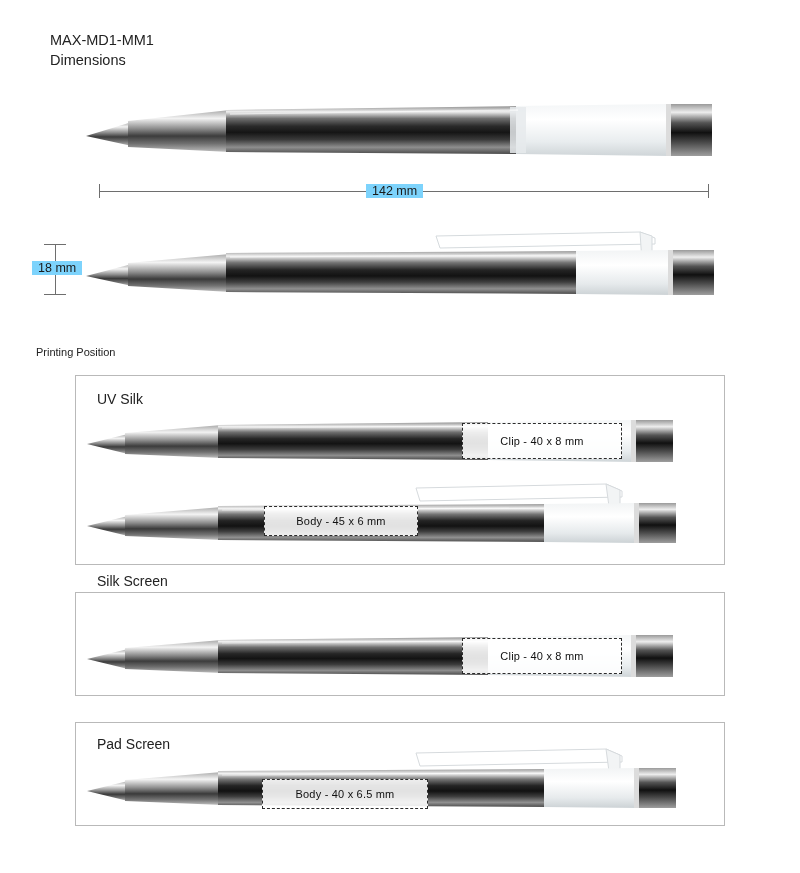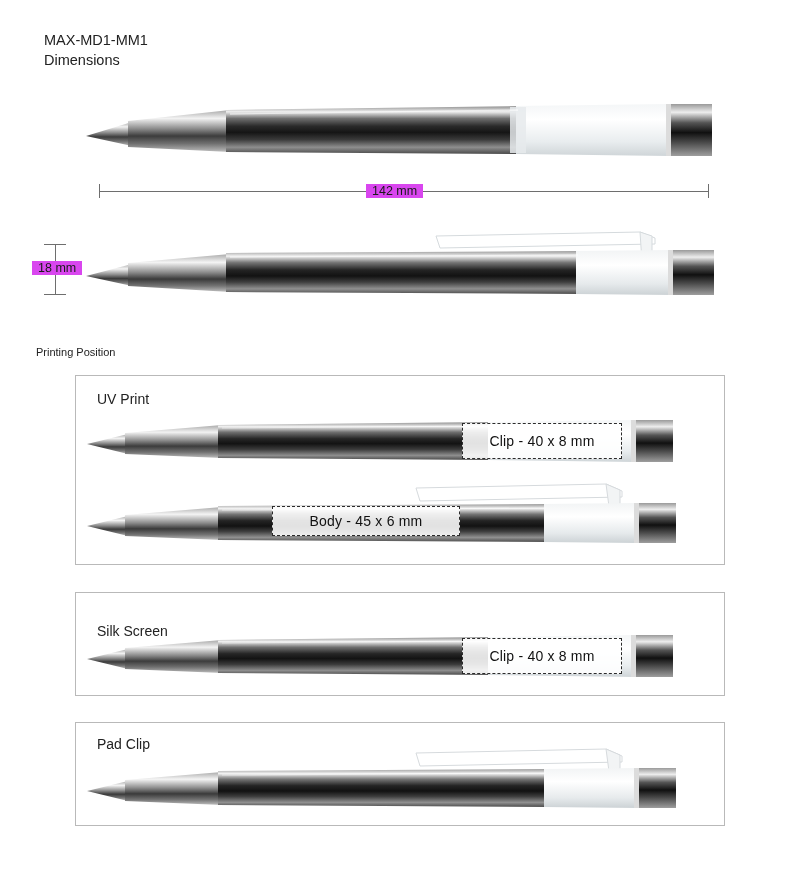"MAX-MD1-MM1" .doc-title { left: 44px -> 50px }
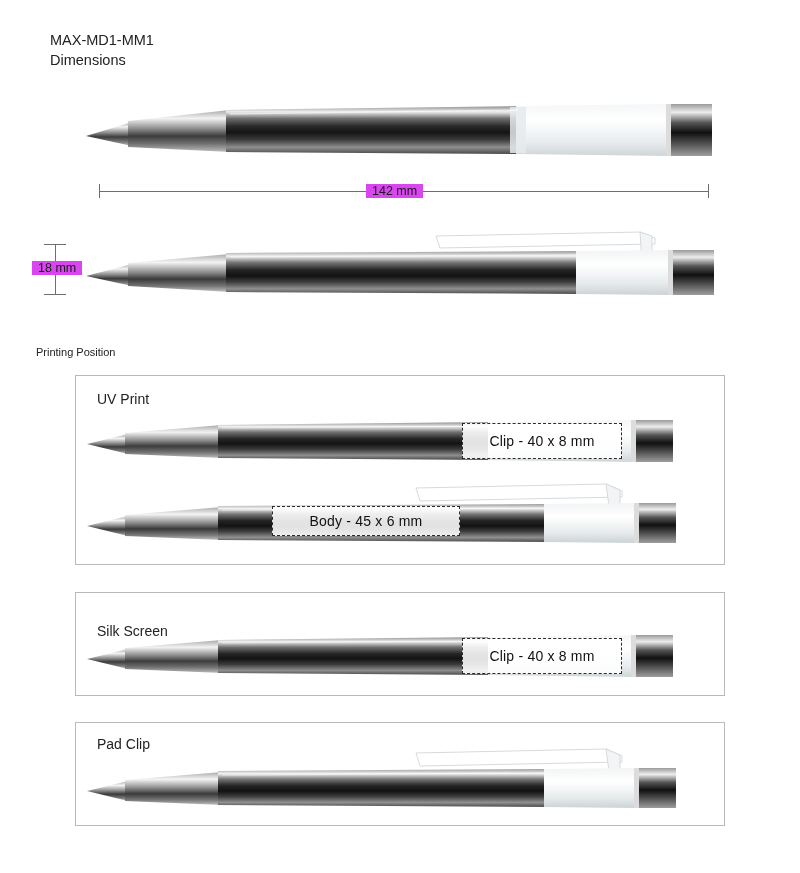"142 mm" .meas-label { background: #d946ef -> #7dd3fc }
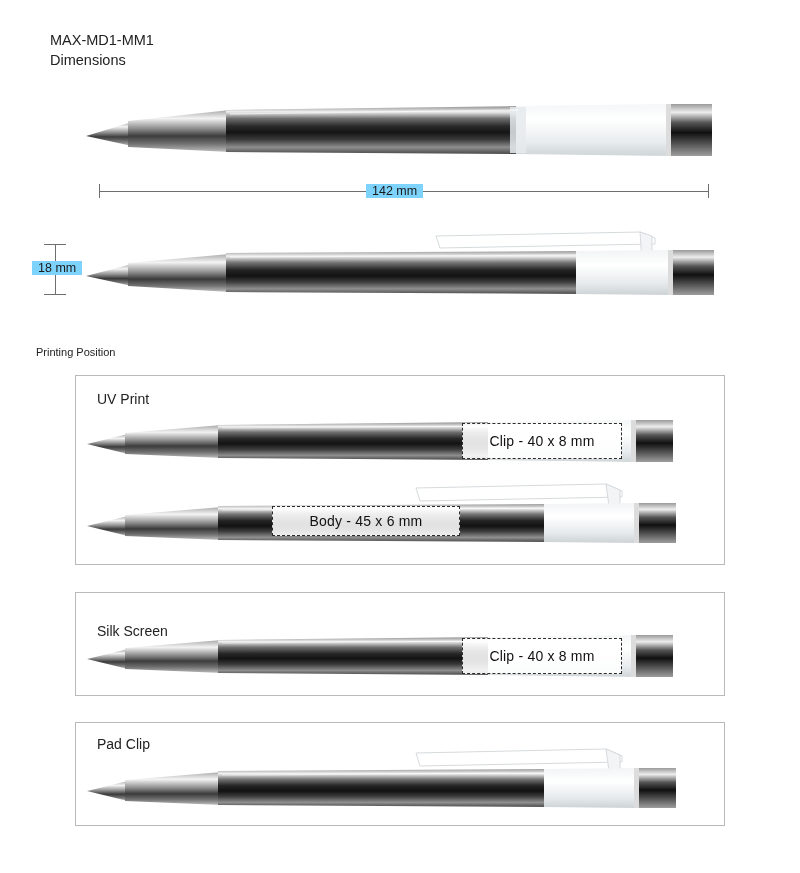"UV Print" div.box-title { text: Print -> Silk }
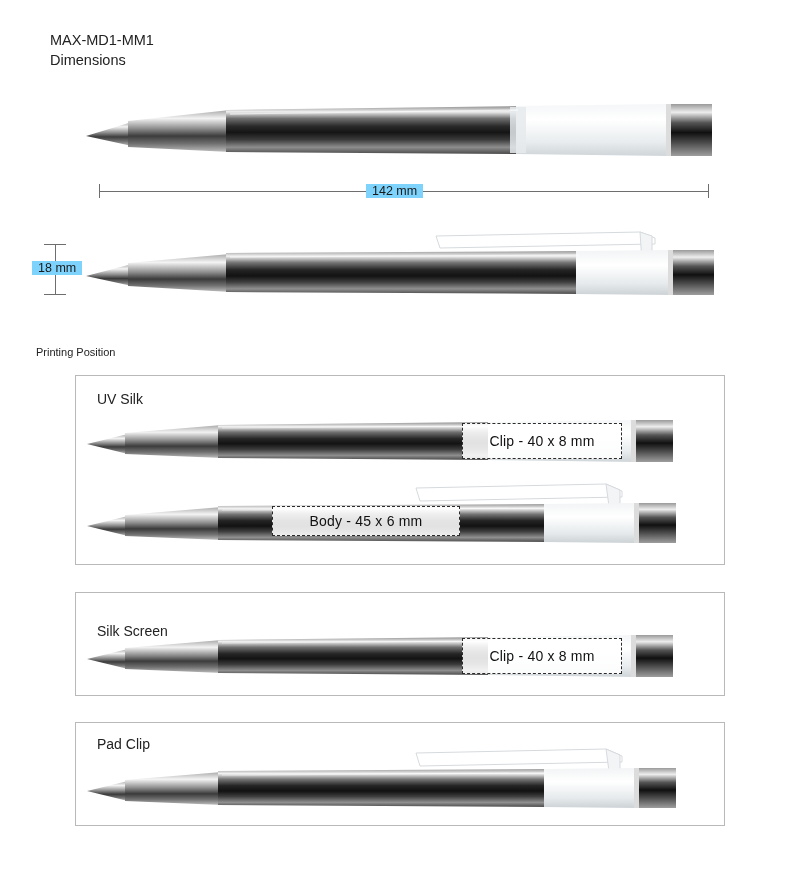"Clip - 40 x 8" .area-box { font-size: 14px -> 11px }
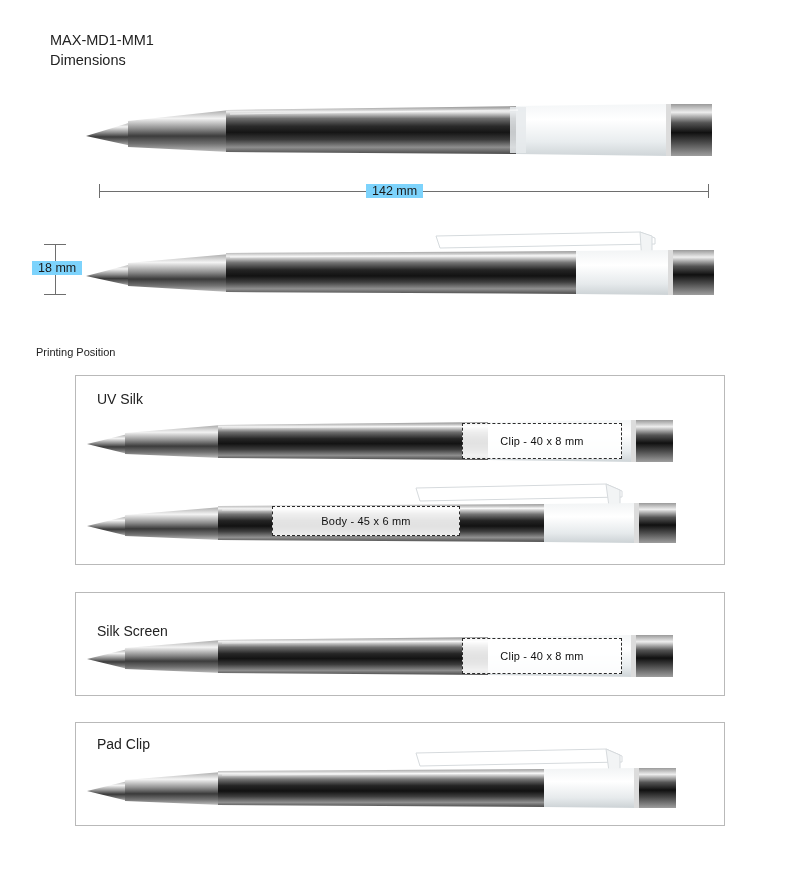"Body - 45 x 6" div.area-box { left: 272px -> 264px; width: 188px -> 154px }
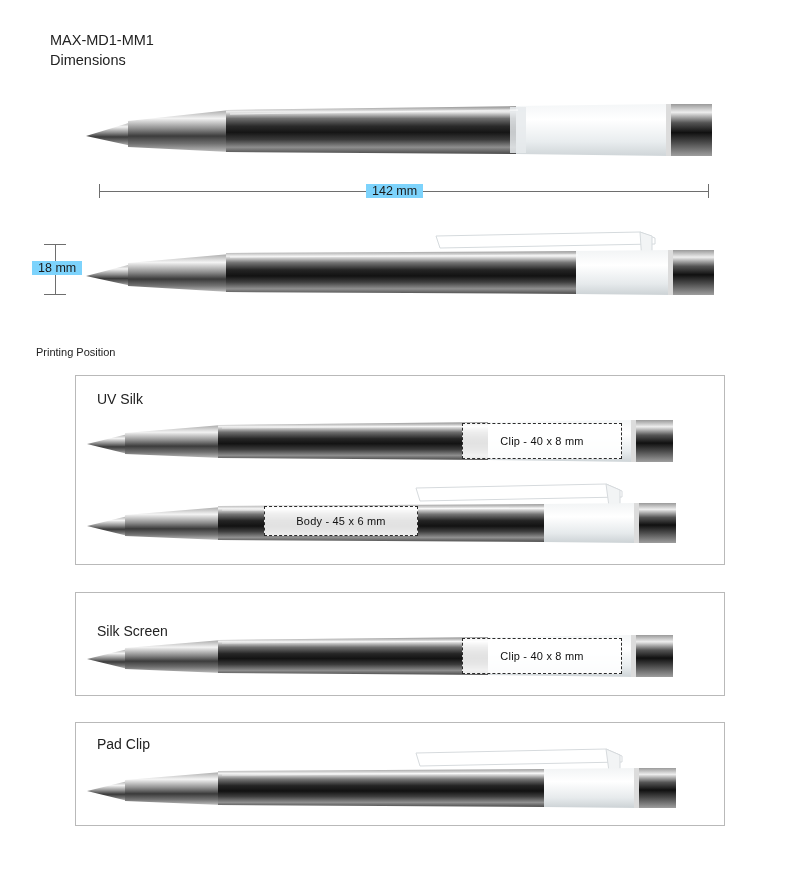"Silk Screen" div.box-title { top: 623px -> 573px }
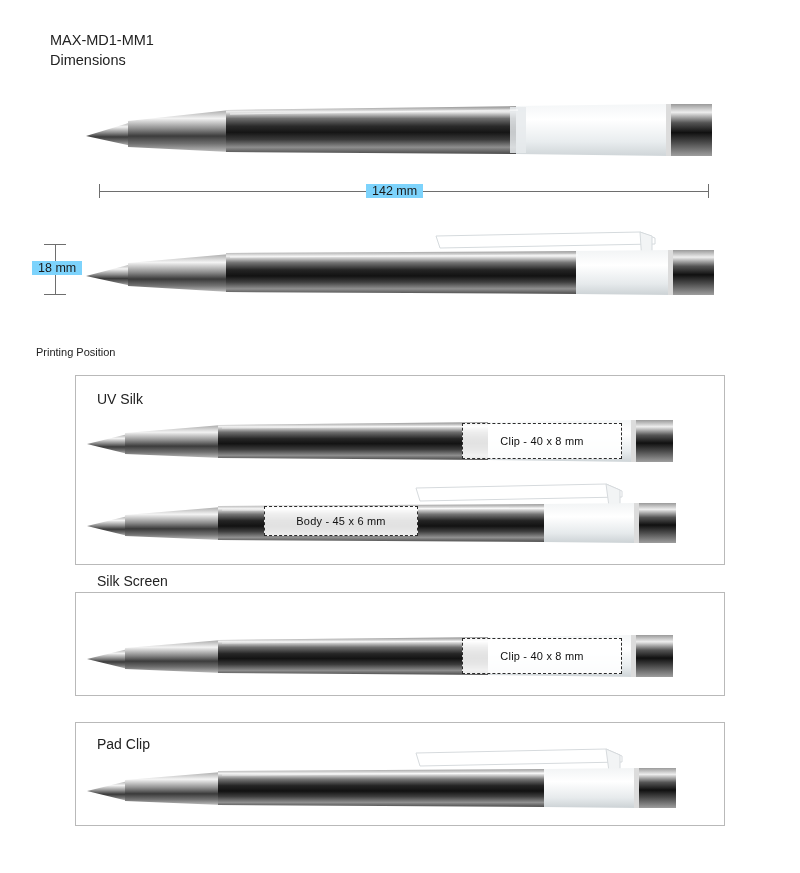"Pad Clip" div.box-title { text: Clip -> Screen }
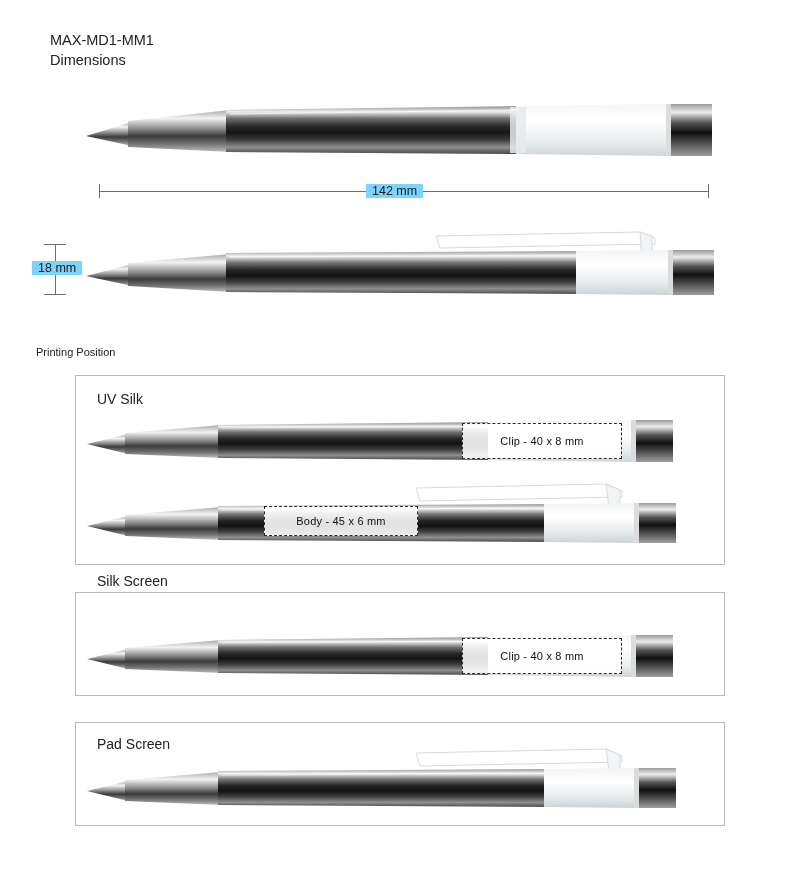"Body - 40 x 6.5" div.area-box { html: none -> <div>Body - 40 x 6.5 mm</div> }
